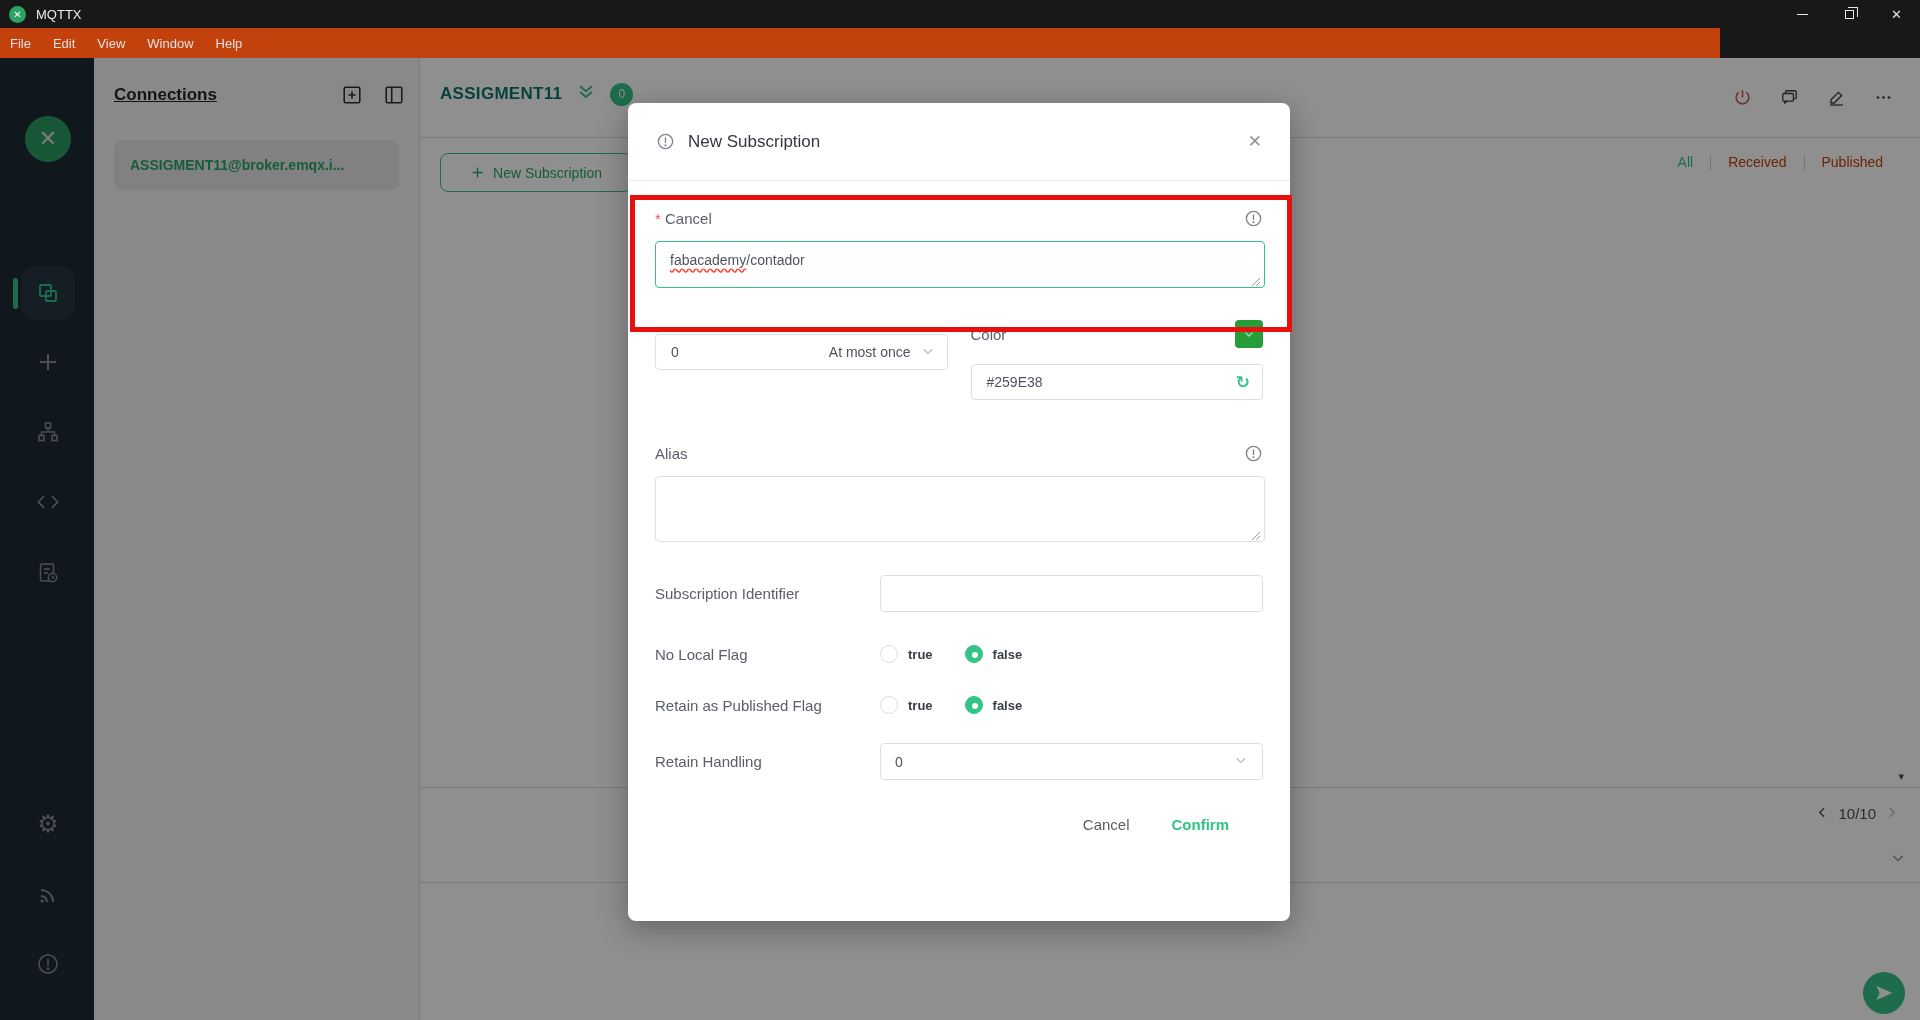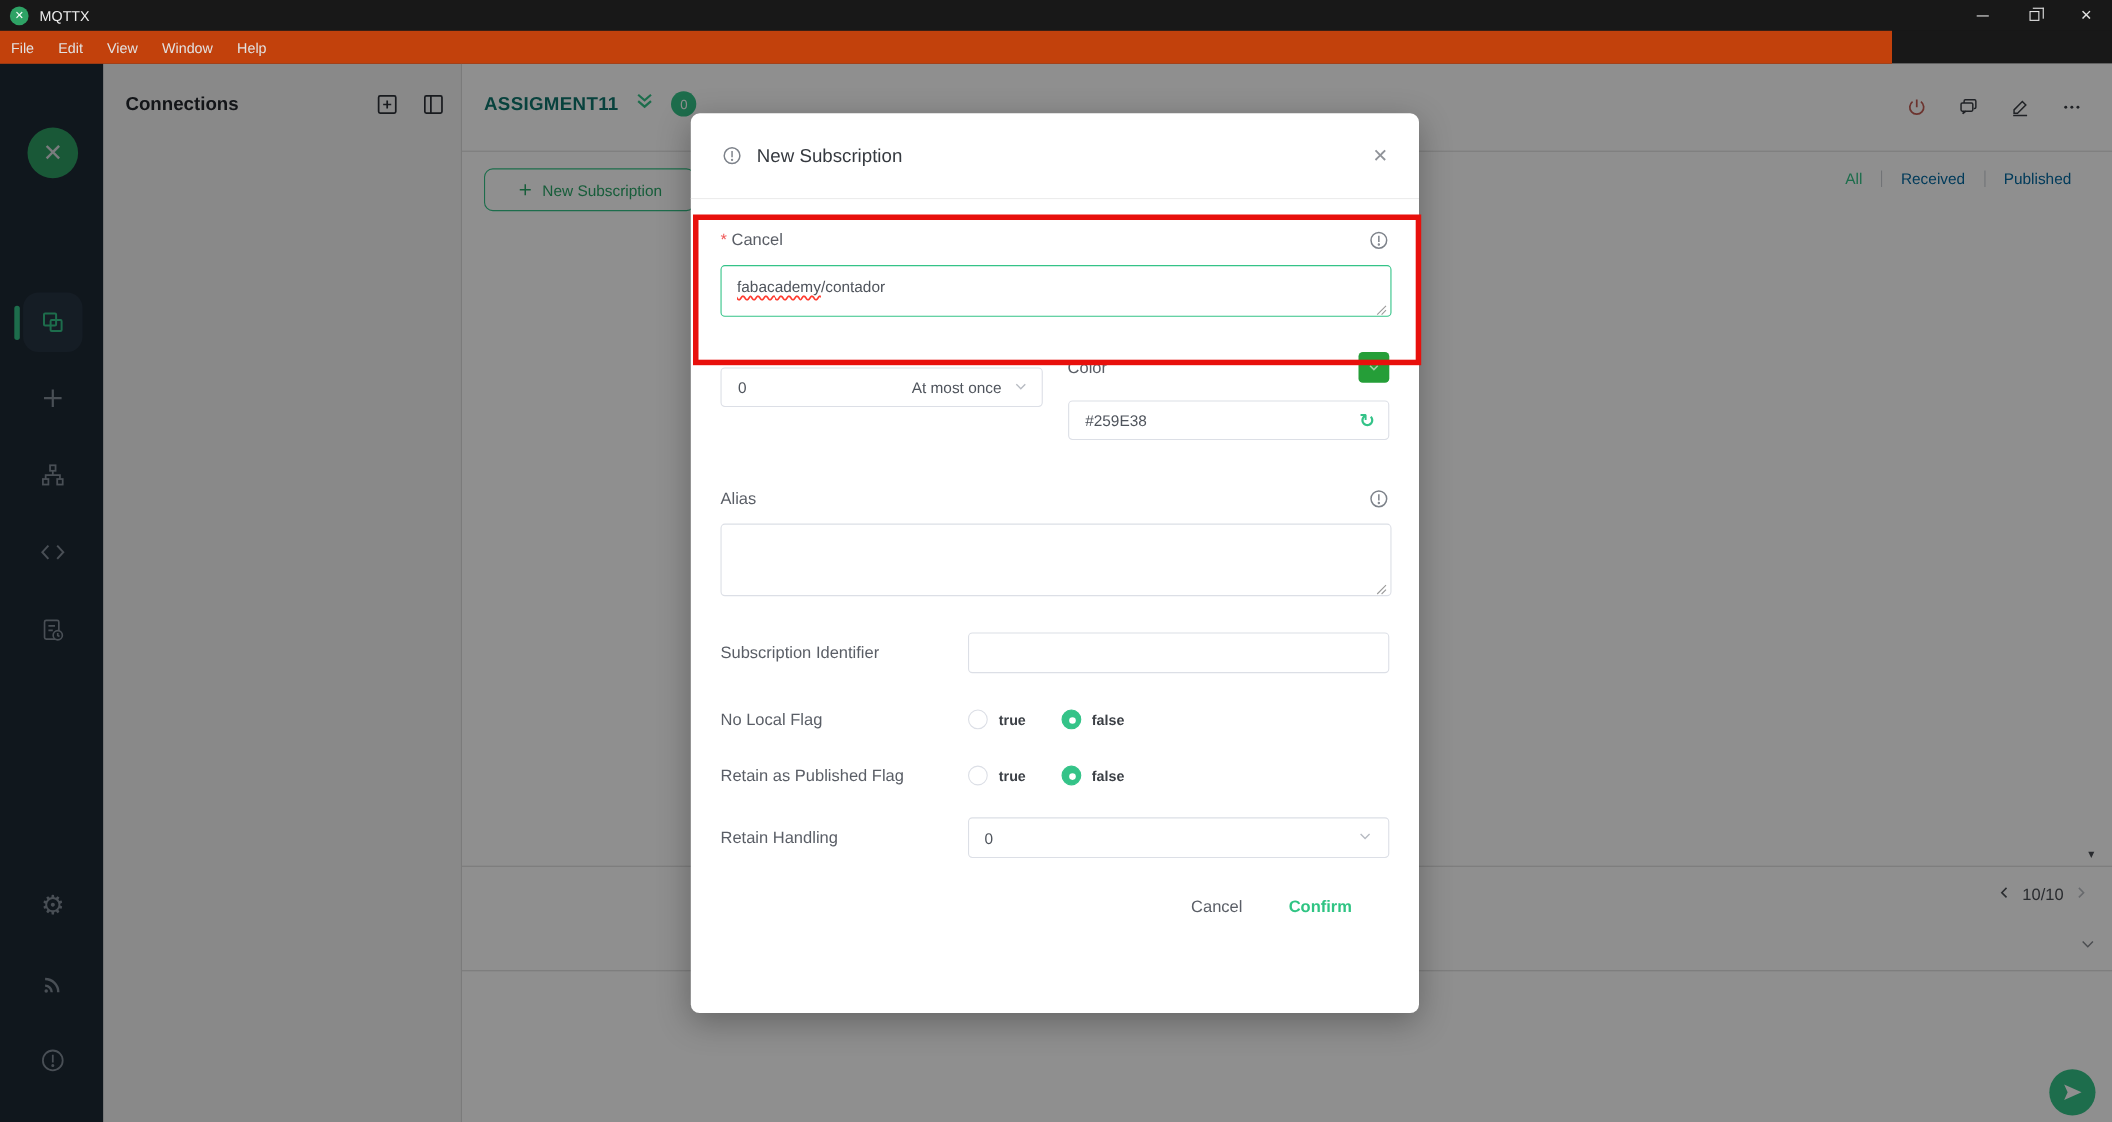"Connections" .conn-title { text-decoration: none -> underline }
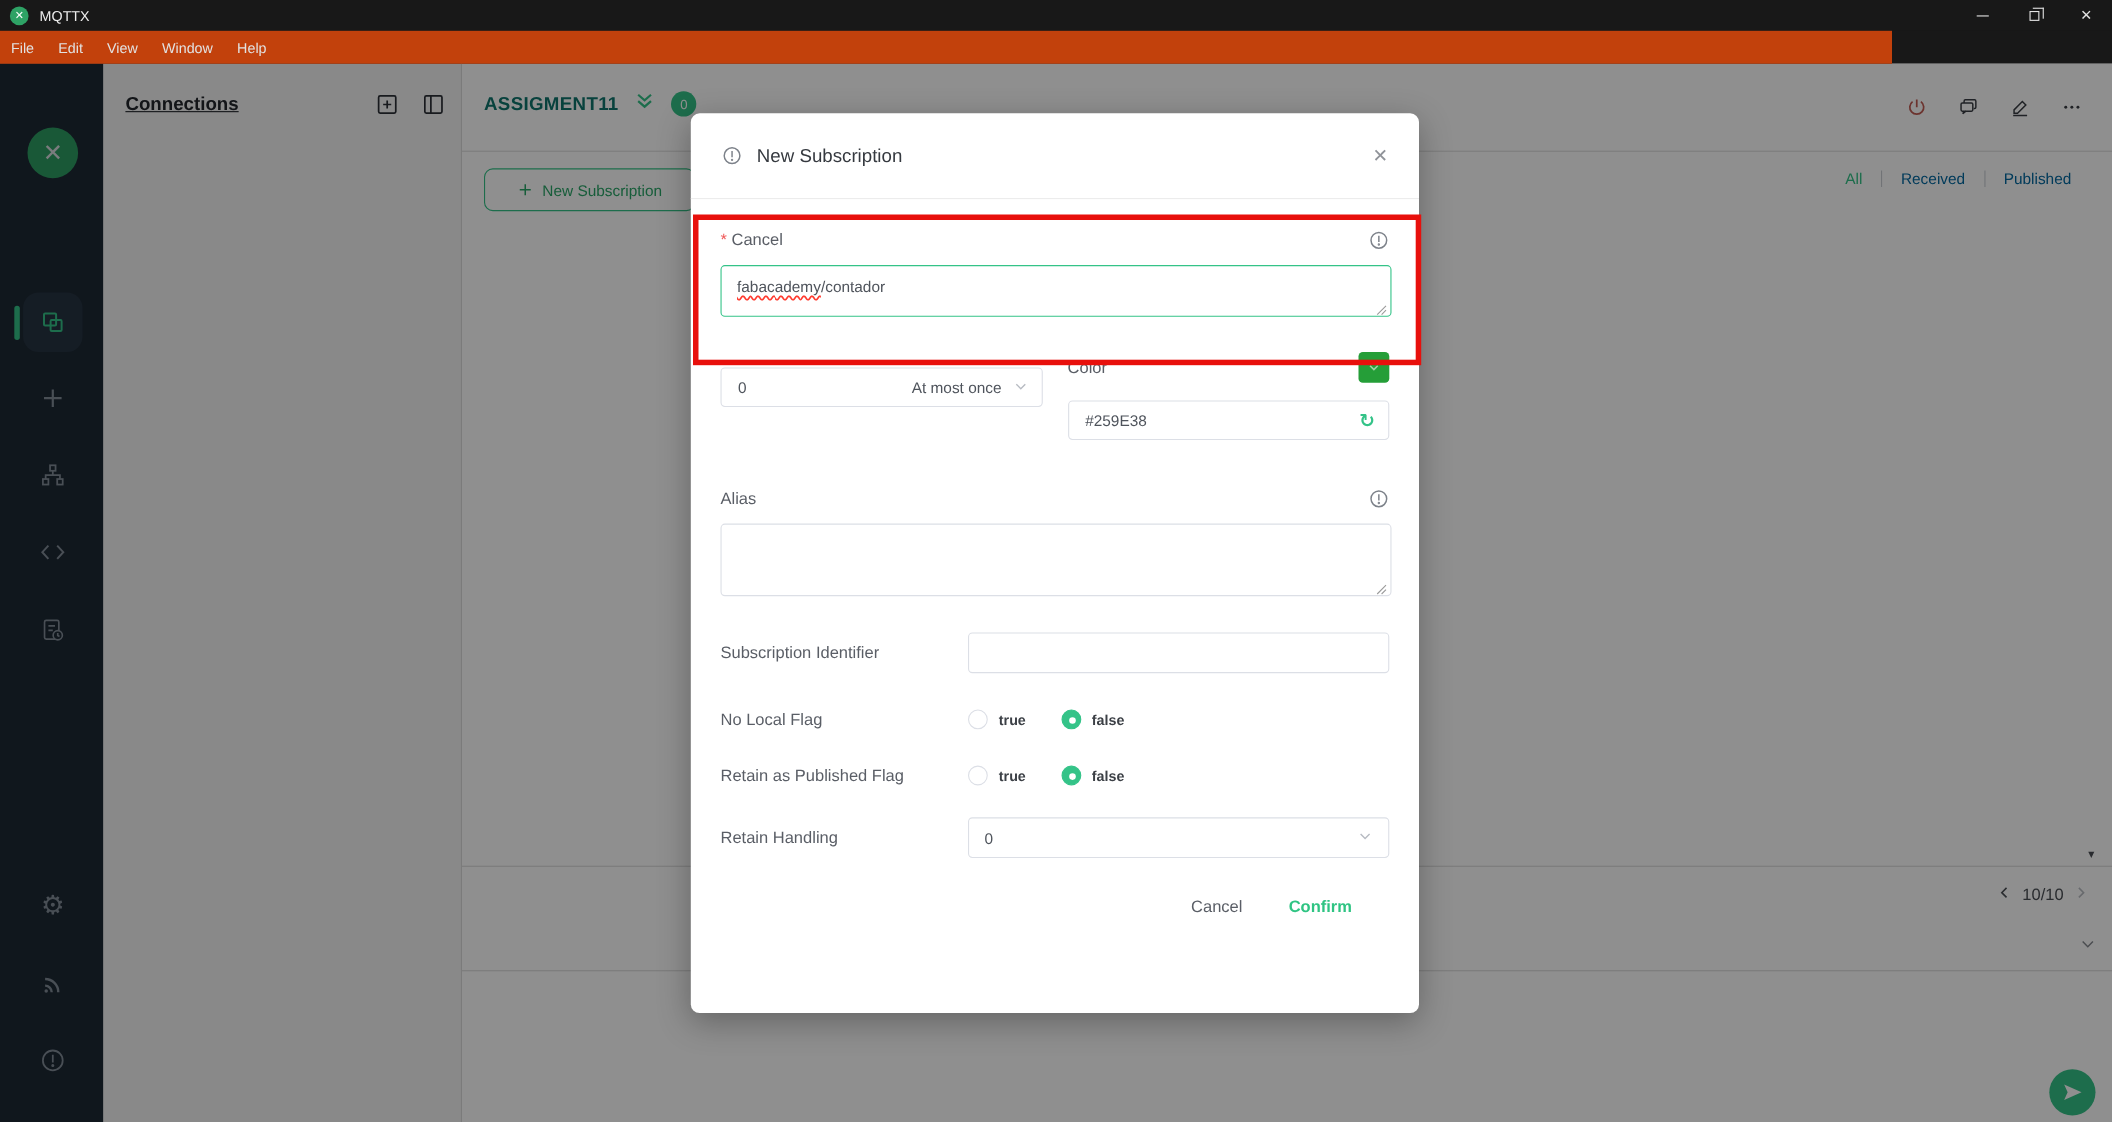"ASSIGMENT11@broker.emqx.i..." div.conn-item { html: none -> <div> <span>ASSIGMENT11@broker.emqx.i...</span> </div> }
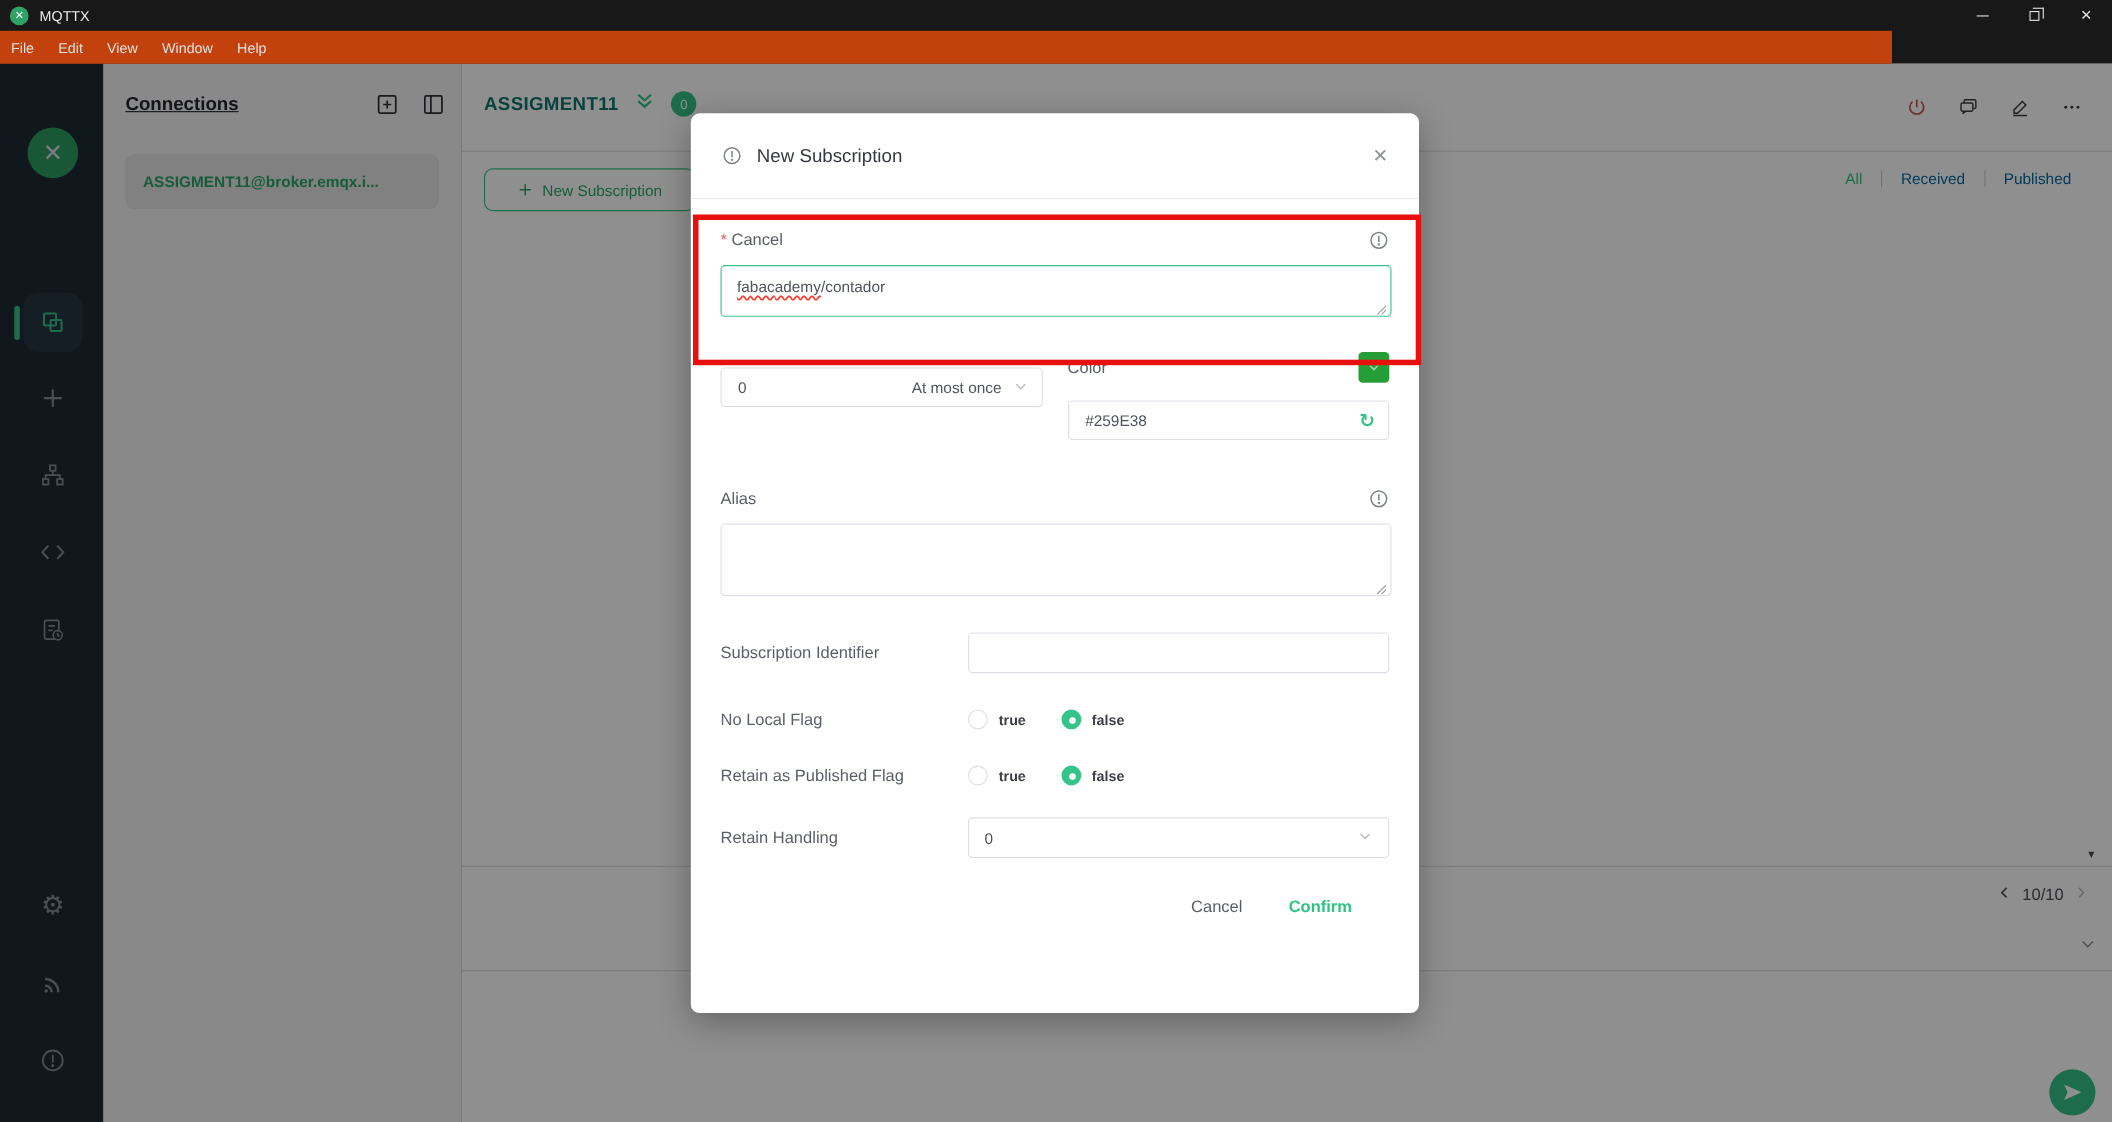"Received" .tab { color: #0369a1 -> #c2410c }
